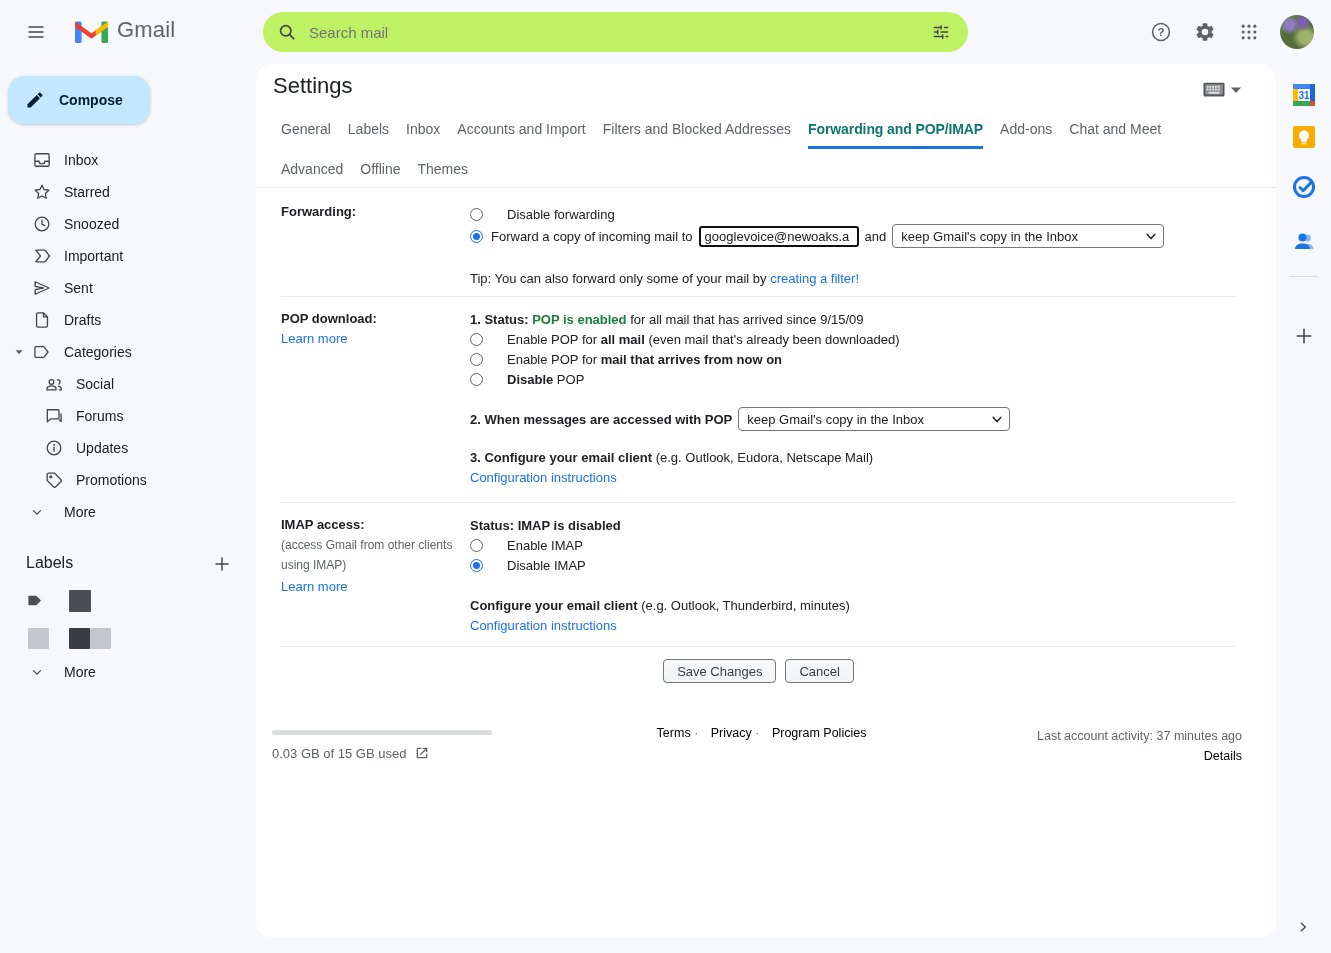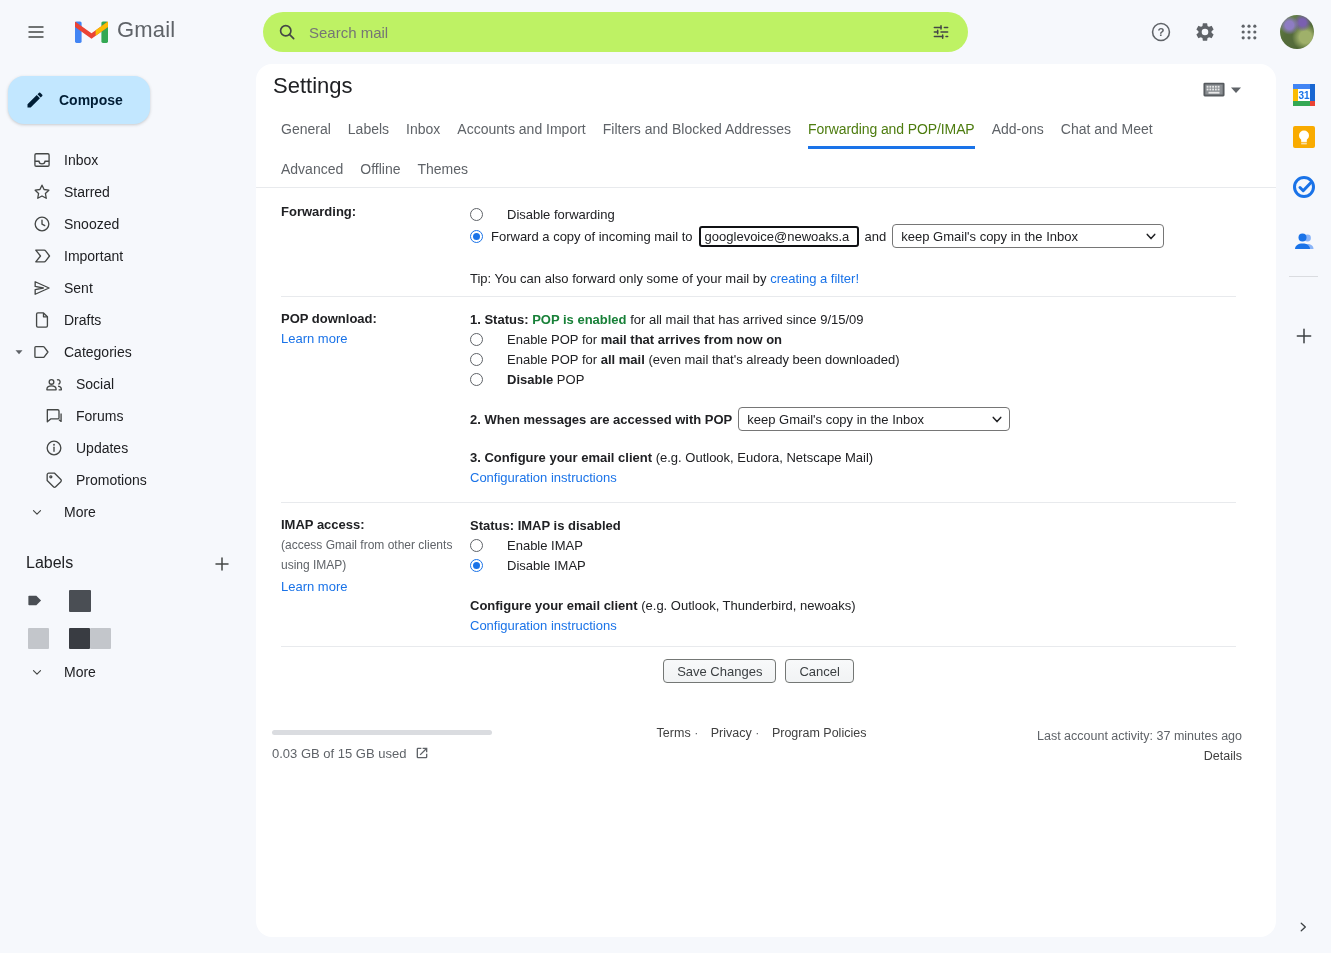"Forwarding and POP/IMAP" .tab.active { color: #4d7c0f -> #0f766e; font-weight: normal -> bold }
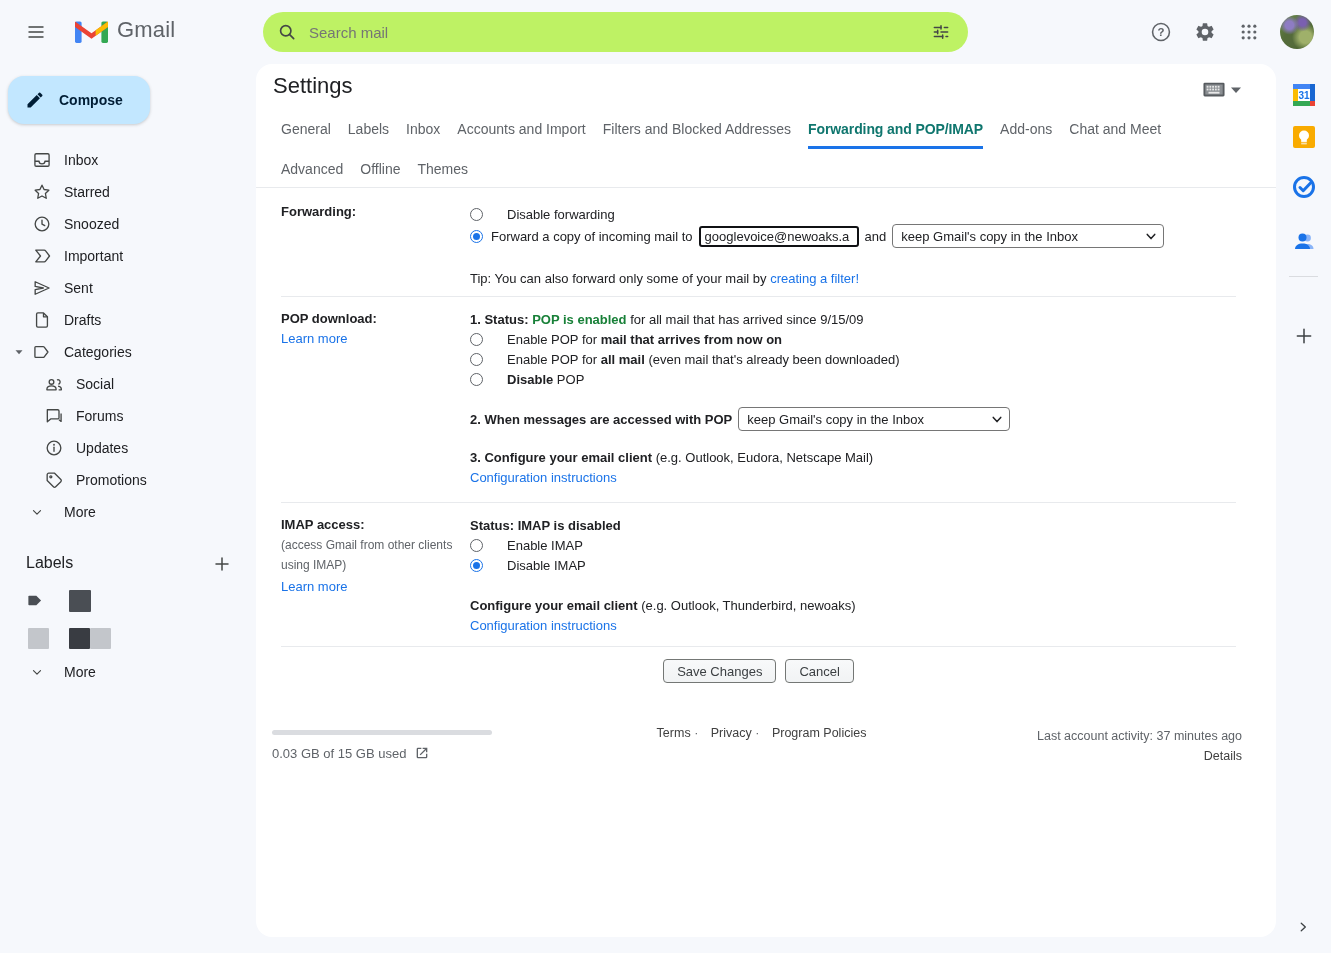"Enable POP for mail that" div.optrow { order: before "Enable POP for all mail" -> after "Enable POP for all mail" }
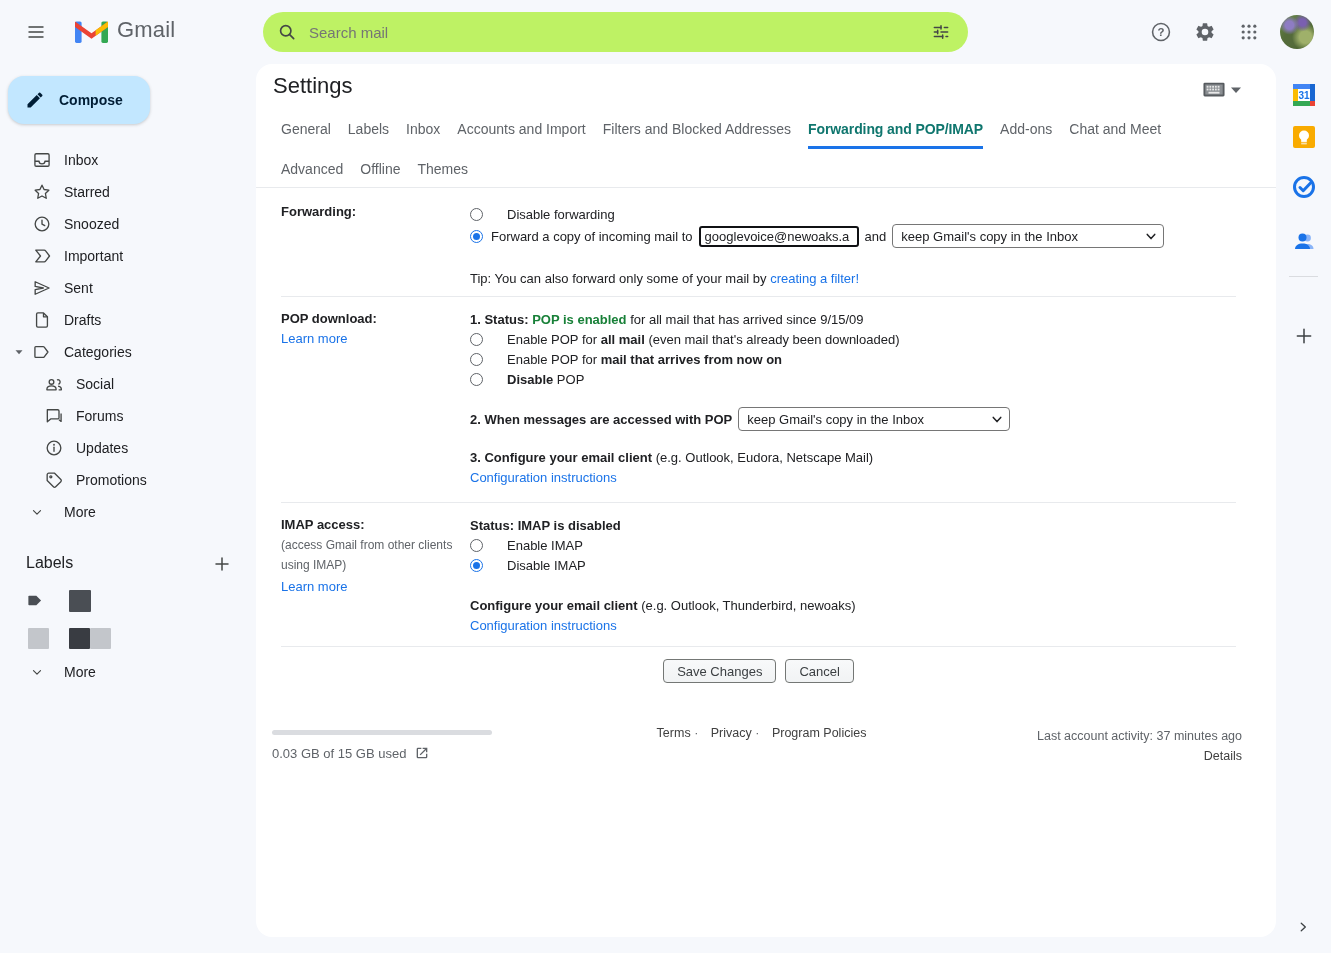"(e.g. Outlook, Thunderbird, newoaks)" span { text: newoaks -> minutes }
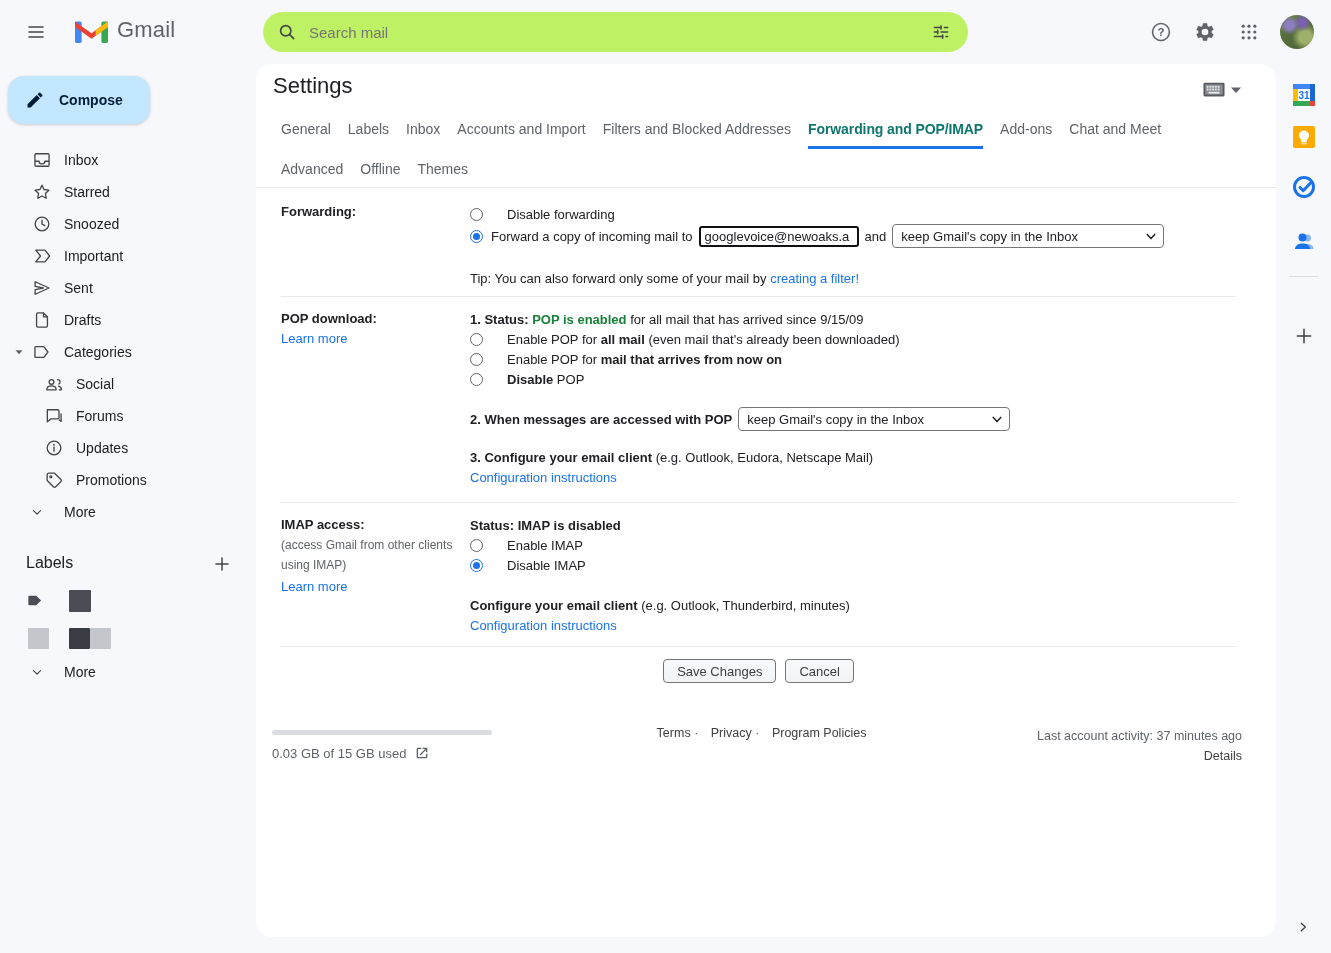"Terms" .cf-center a, .cf-right a { color: #404040 -> #000000 }
